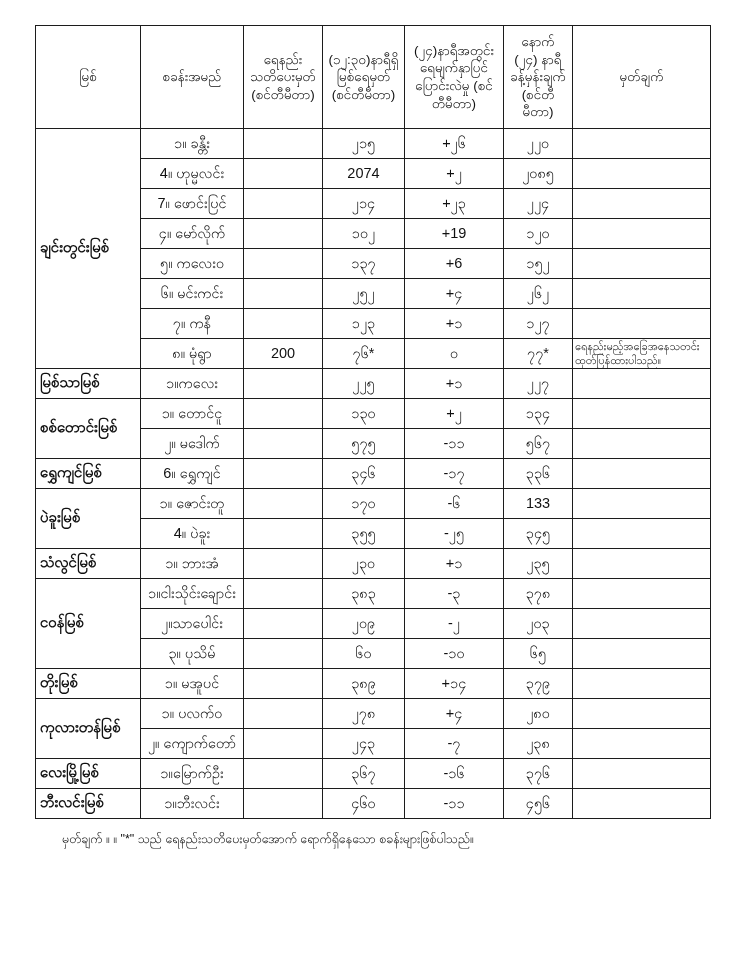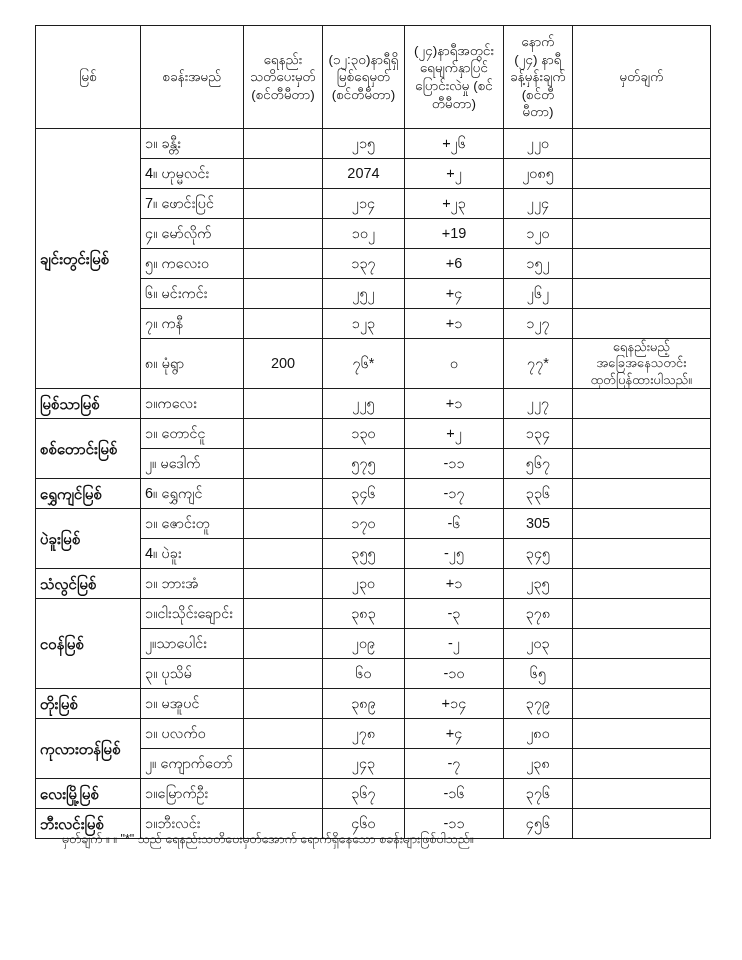"၁။ ခန္တီး" td.st { text-align: left -> center }
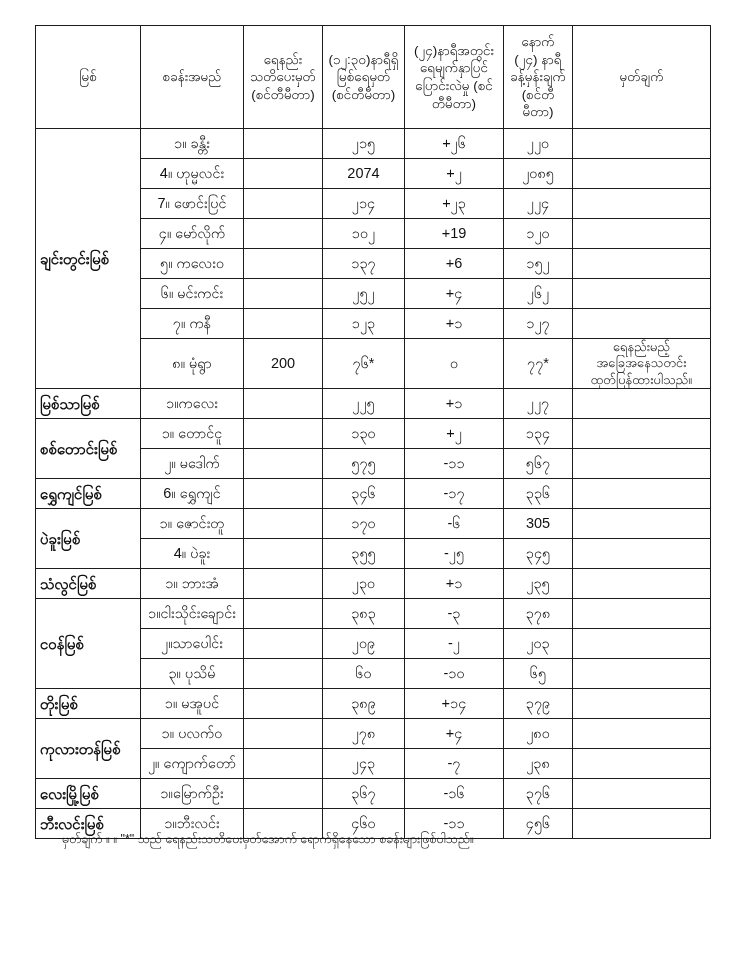"ချင်းတွင်းမြစ်" td.river { font-family: none -> Liberation Mono, monospace }
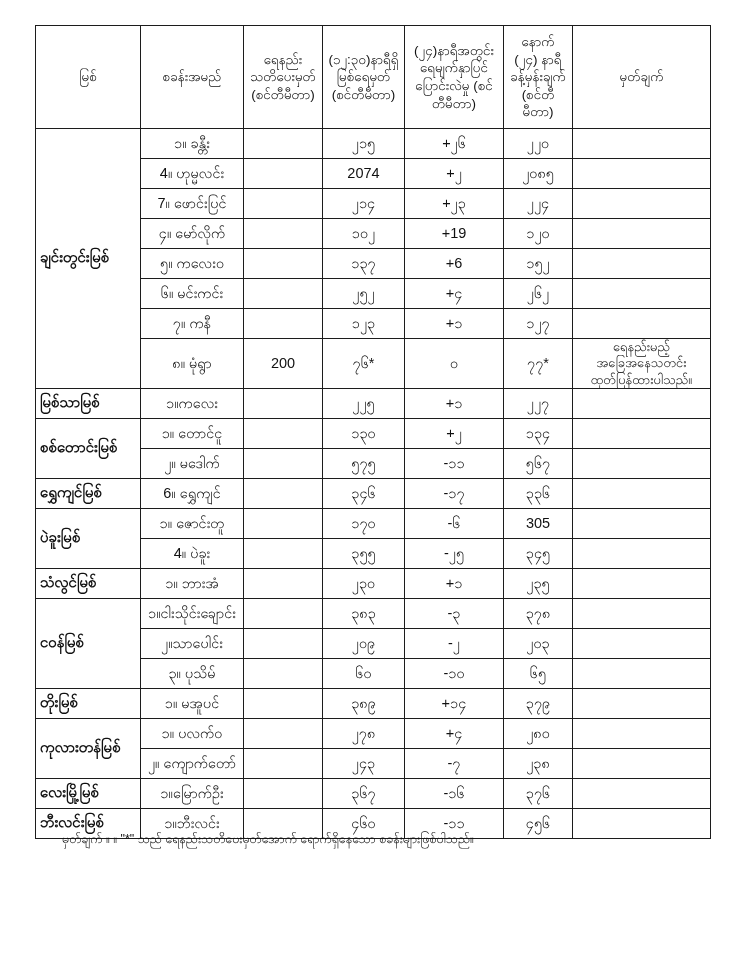"ရေနည်းမည့်အခြေအနေသတင်း ထုတ်ပြန်ထားပါသည်။" td.rem { font-size: 13px -> 11px; padding: 0 16px -> 0 2px; text-align: center -> none }
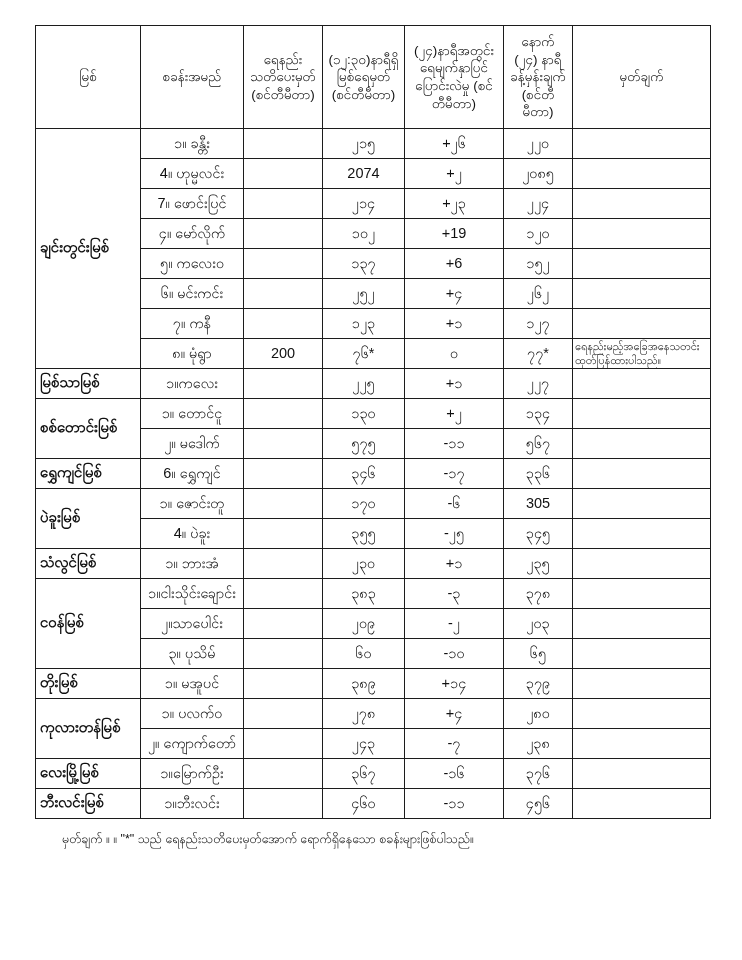"305" td.num { text: 305 -> 133 }
